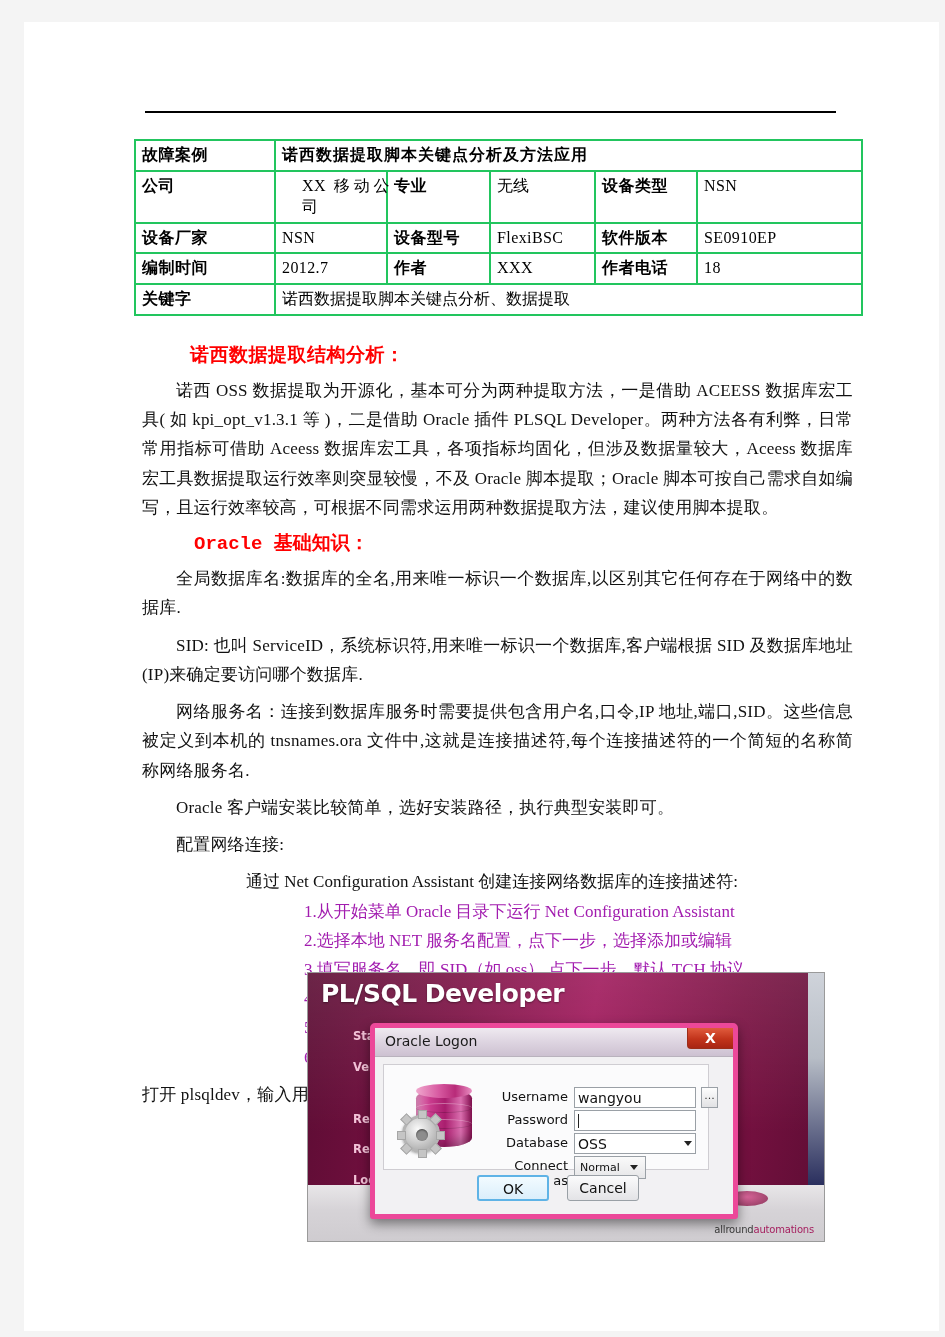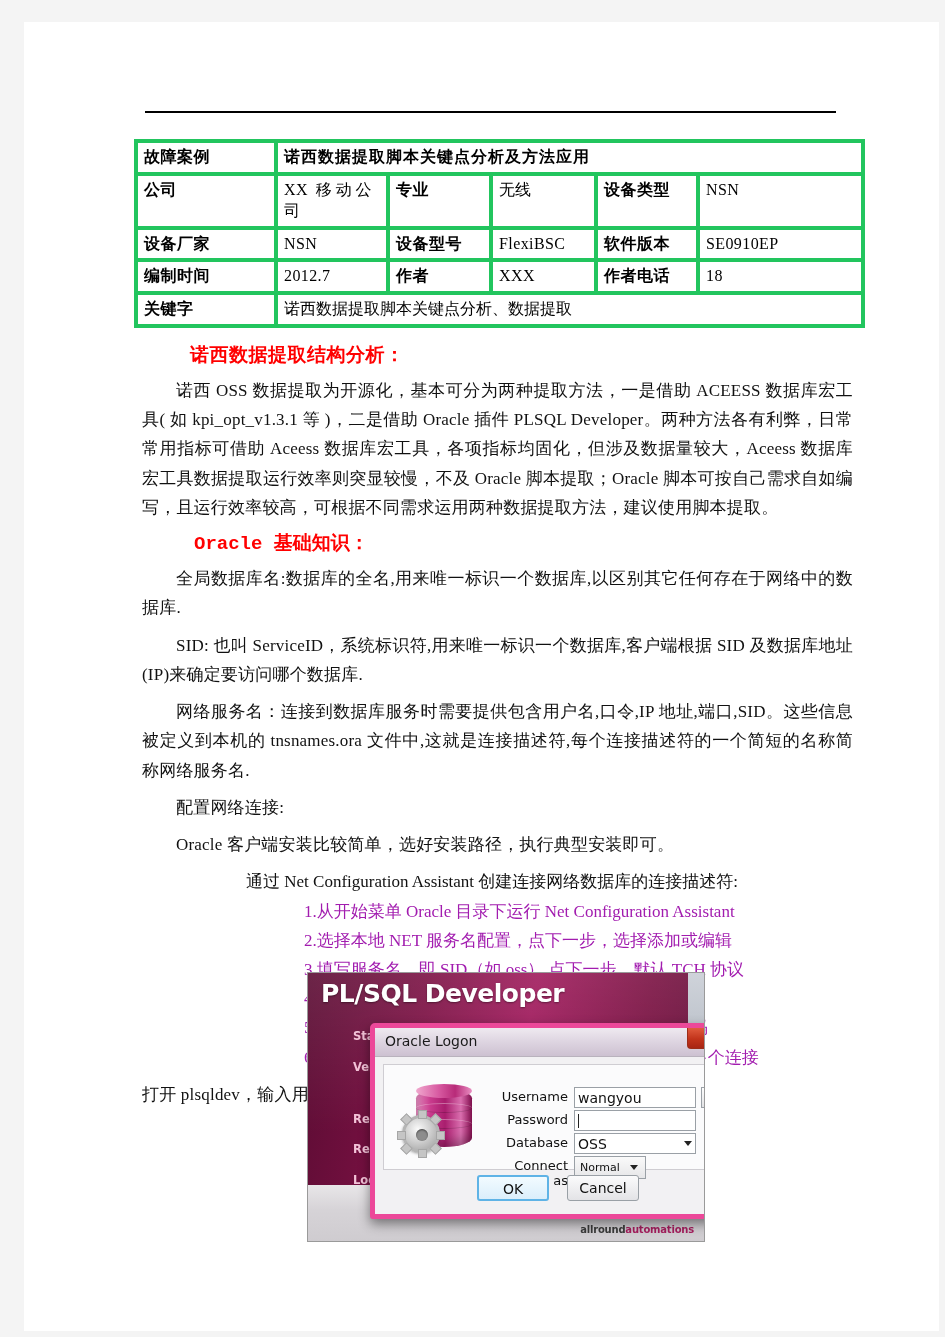"故障案例" table.info td { border: 4px solid #22c55e -> 2px solid #22c55e }
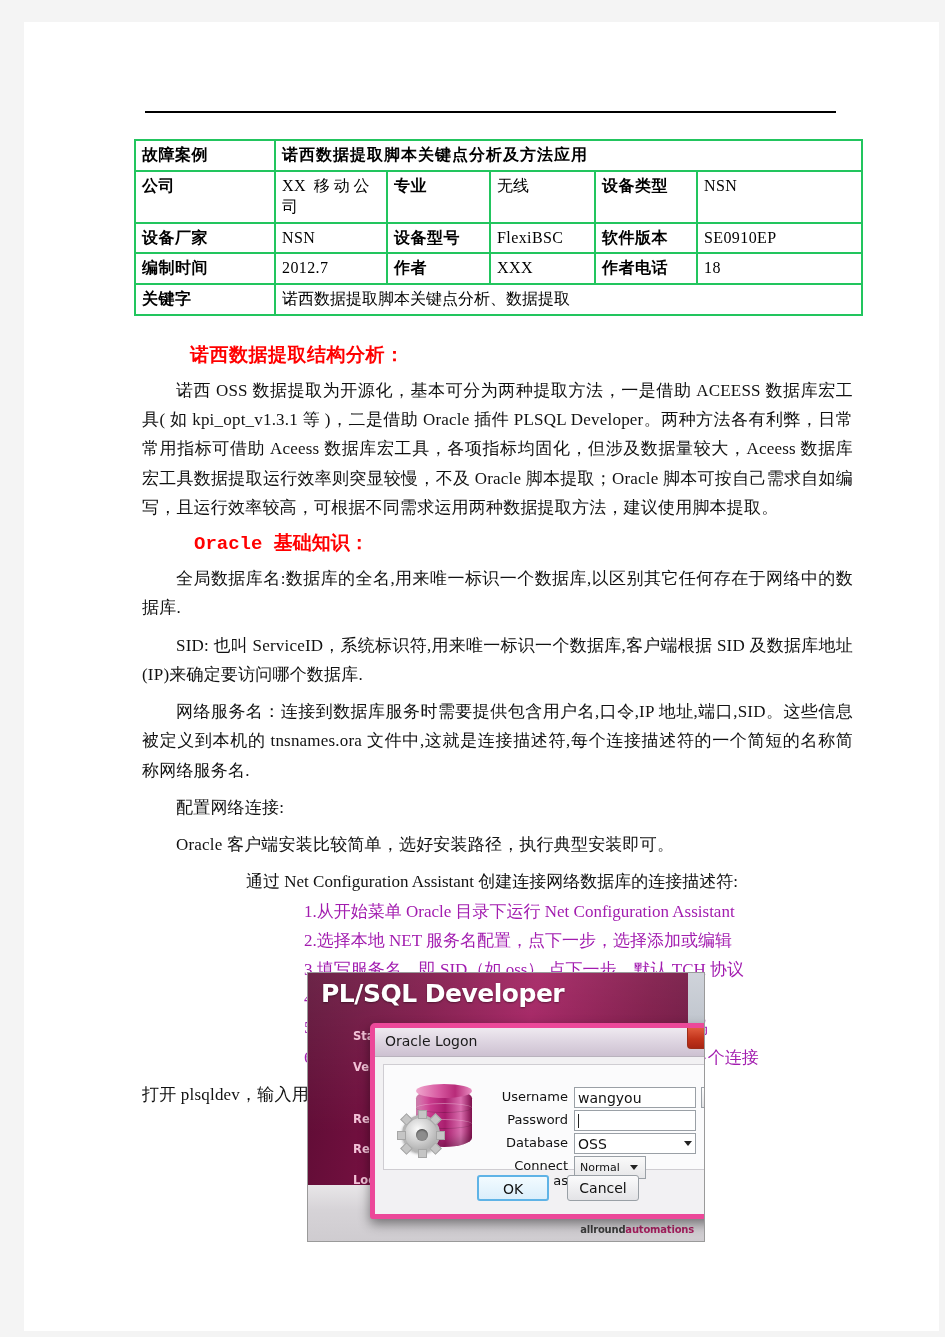"XX 移动公司" .company-val { margin-left: none -> 20px }
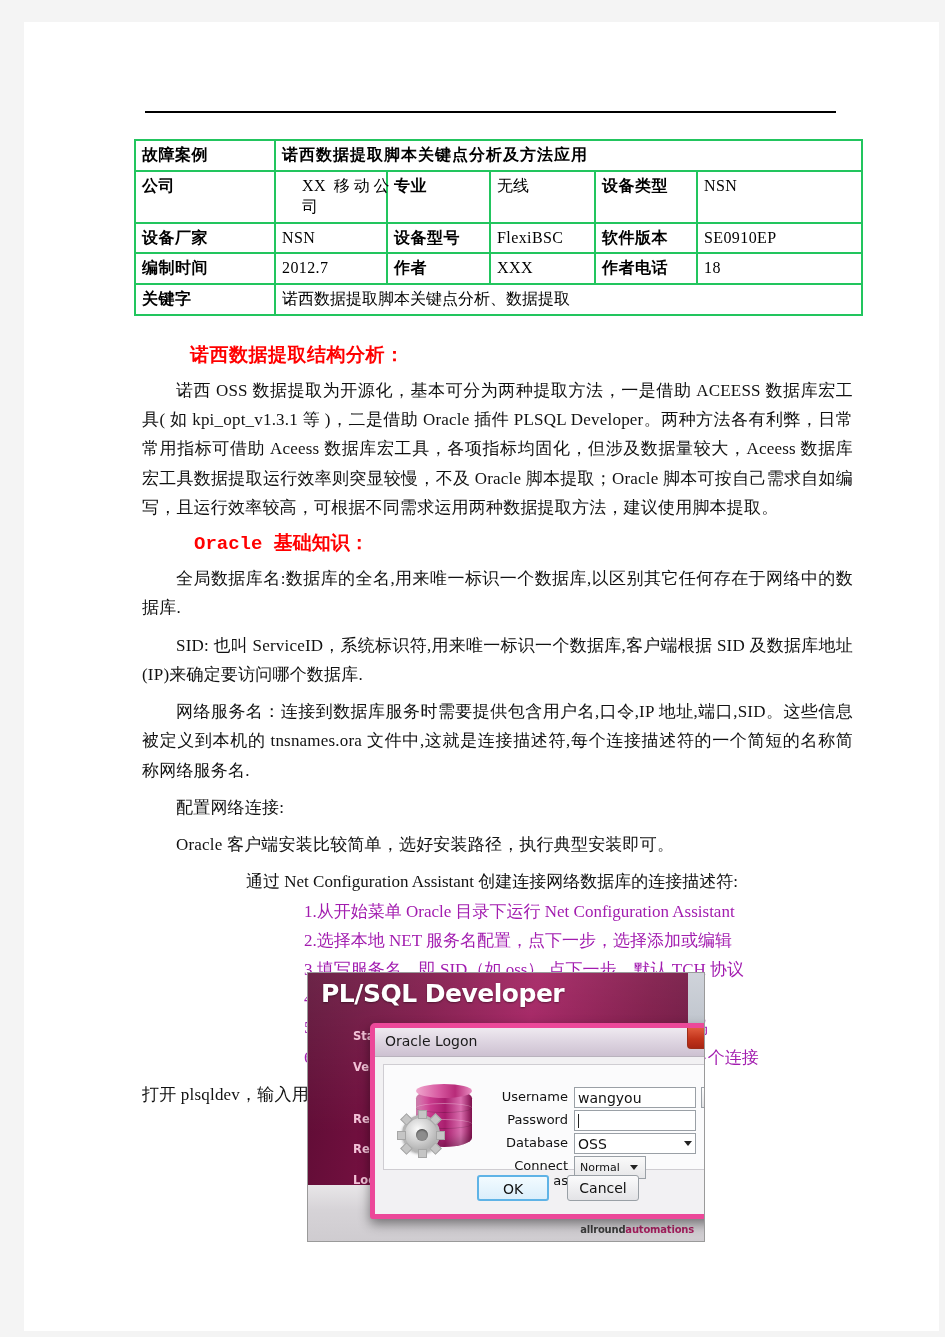"配置网络连接:" p.para { order: before "Oracle 客户端安装比较简单，选好安装路径，执行典型安装即可。" -> after "Oracle 客户端安装比较简单，选好安装路径，执行典型安装即可。" }
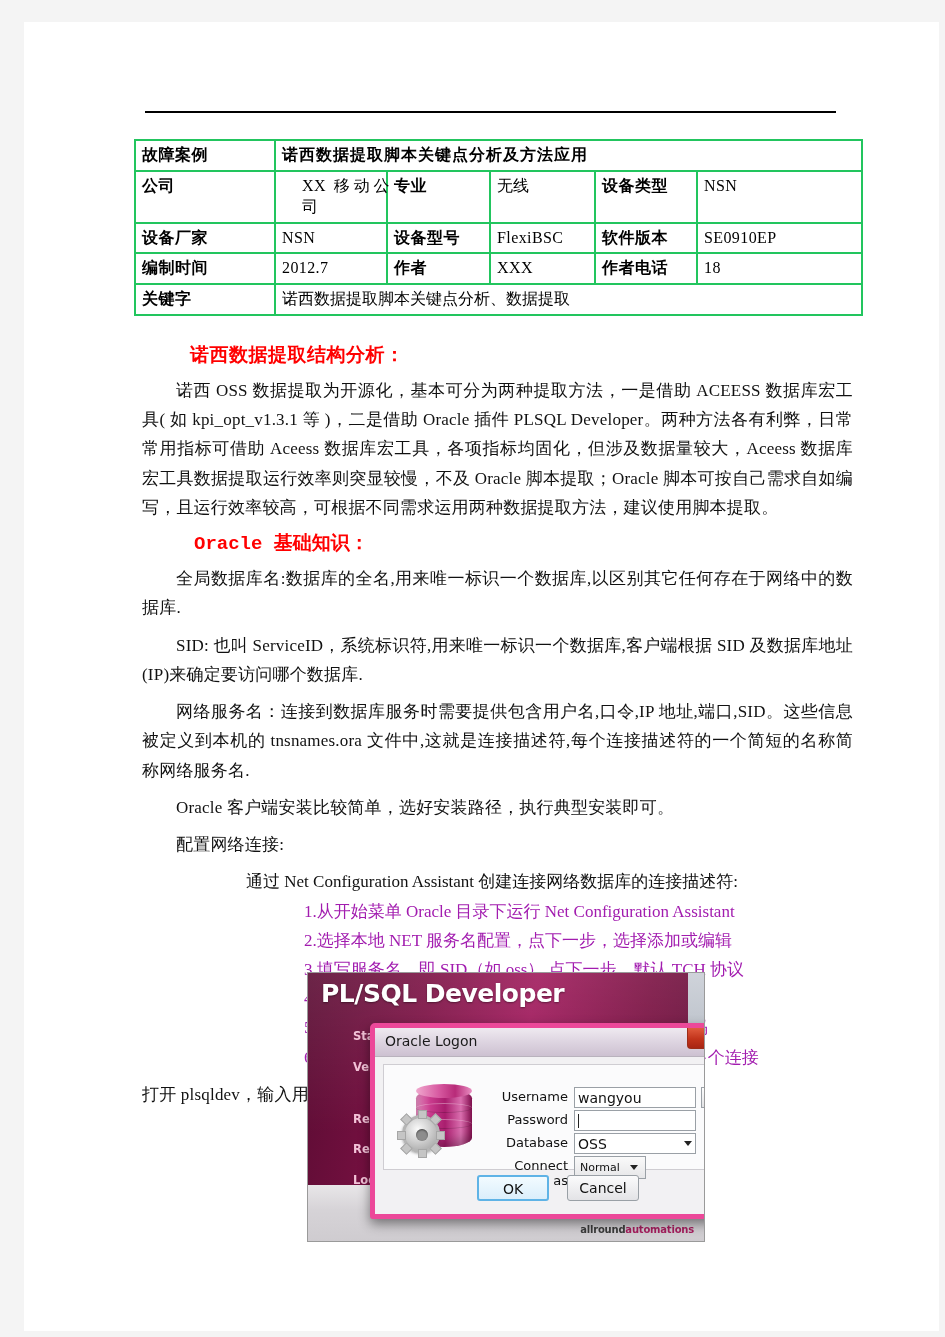"PL/SQL Developer" .shot-wrap { width: 398px -> 518px }
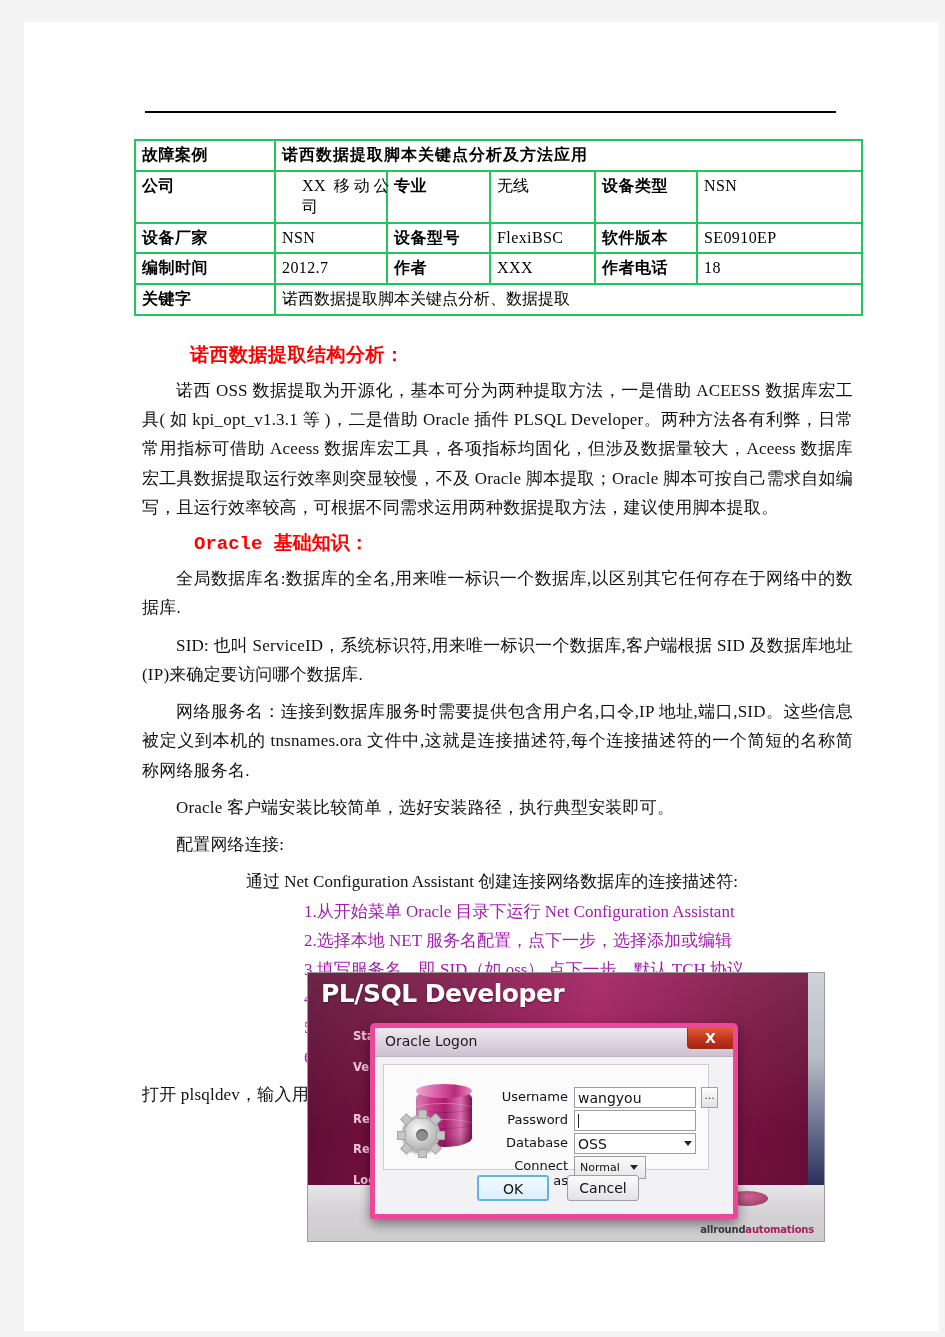"allroundautomations" .brand { font-weight: bold -> normal }
